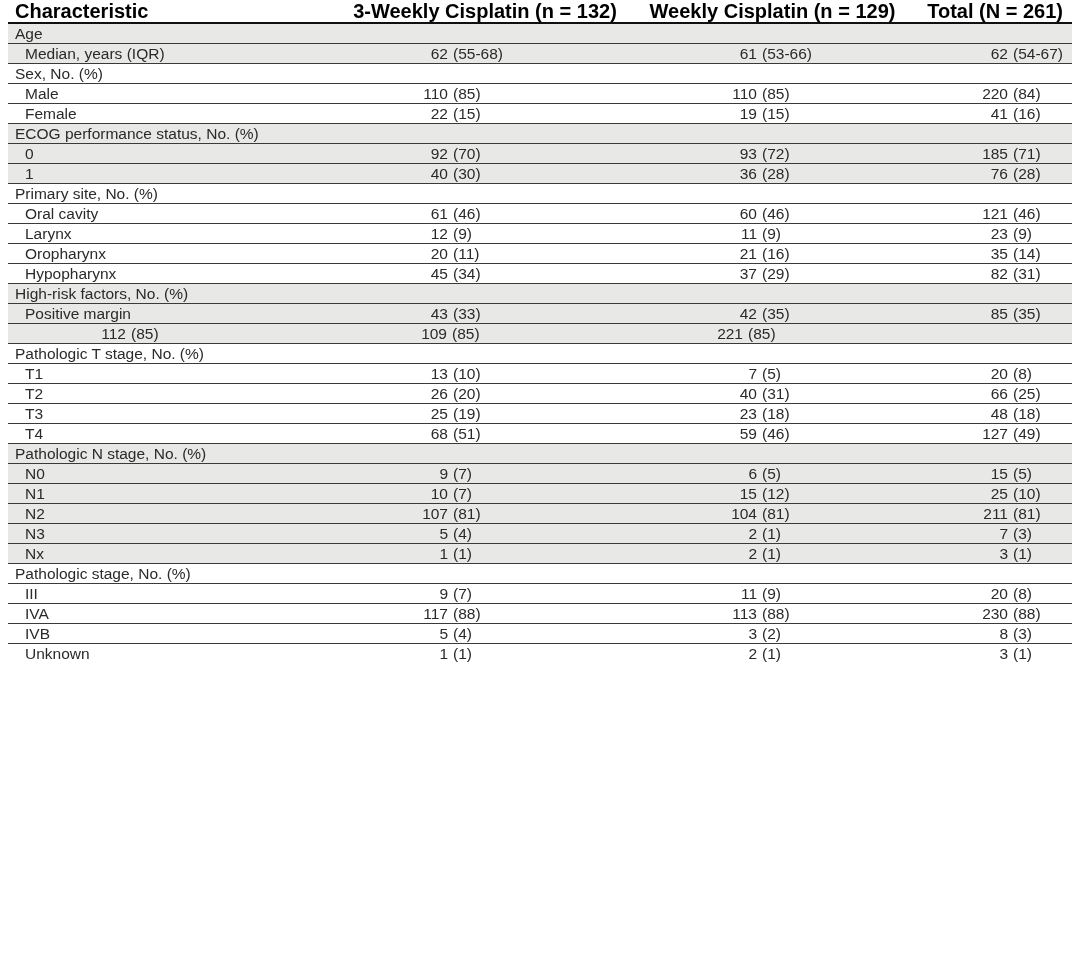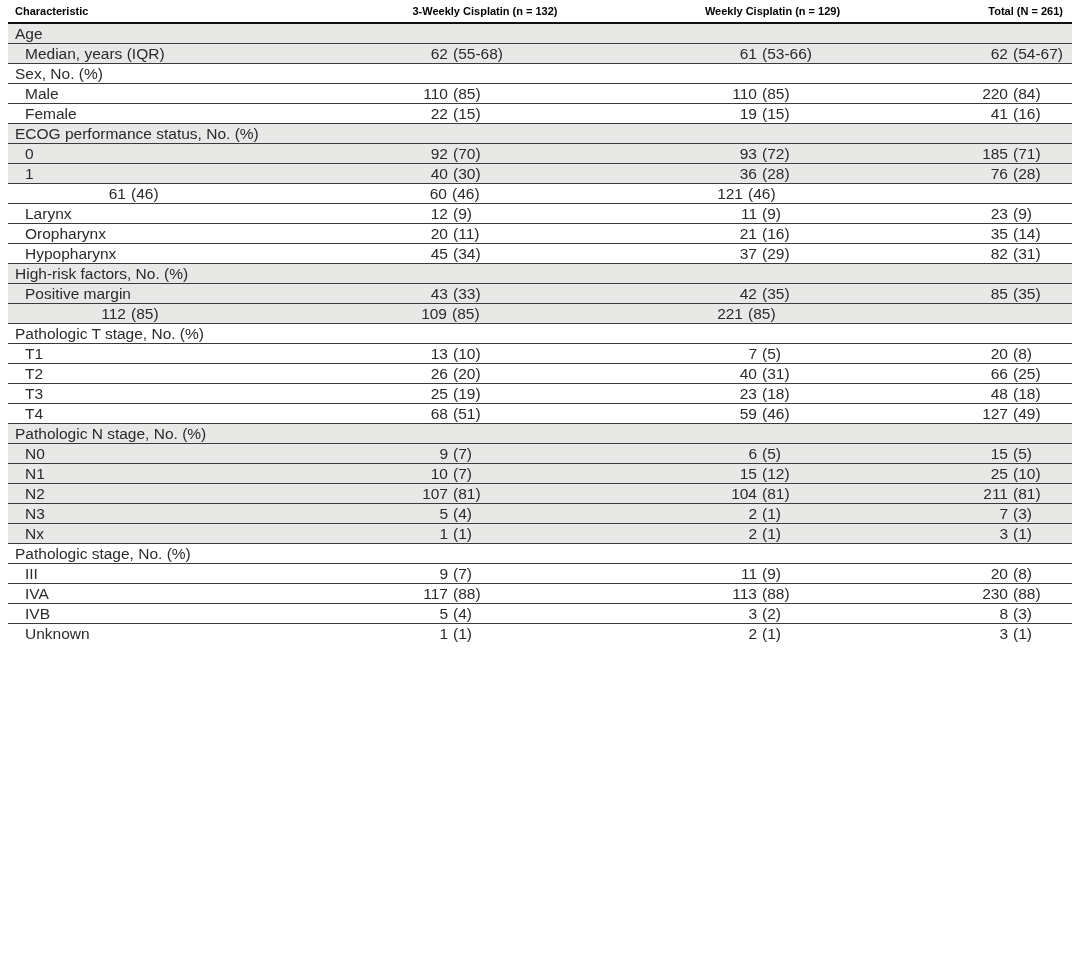"Characteristic" #table-header .cell { font-size: 11px -> 20px }
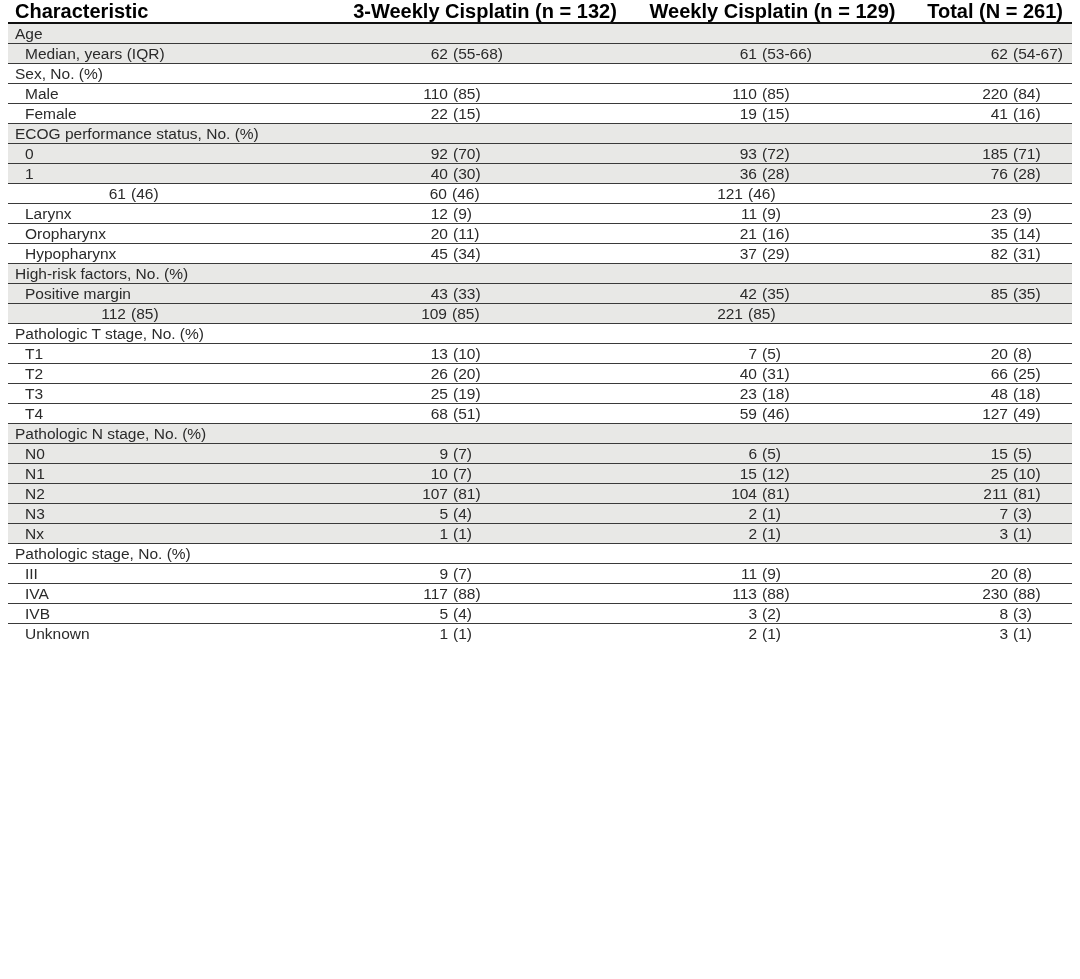"Primary site, No. (%)" div.row { html: none -> <div> <div>Primary site, No. (%)</div> </div> }
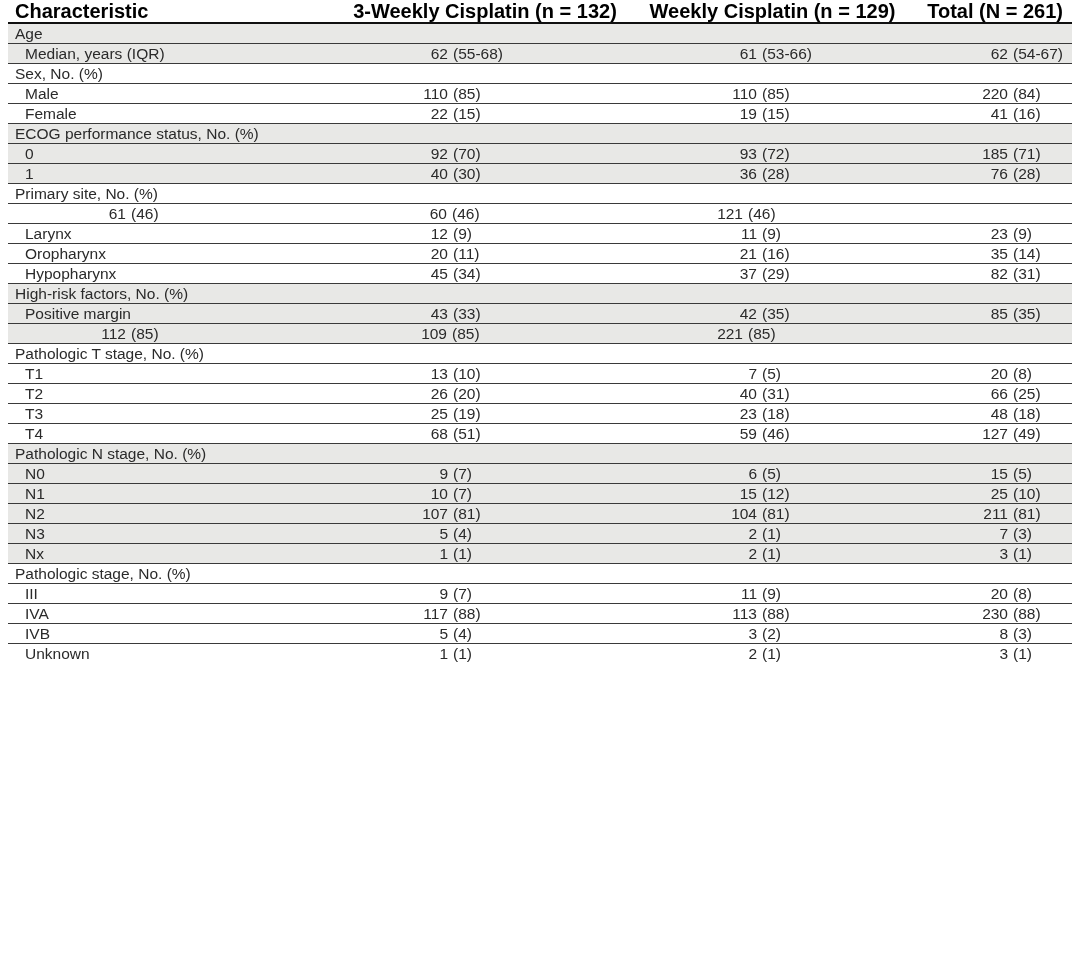"Oral cavity" div.cell { html: none -> <div>Oral cavity</div> }
